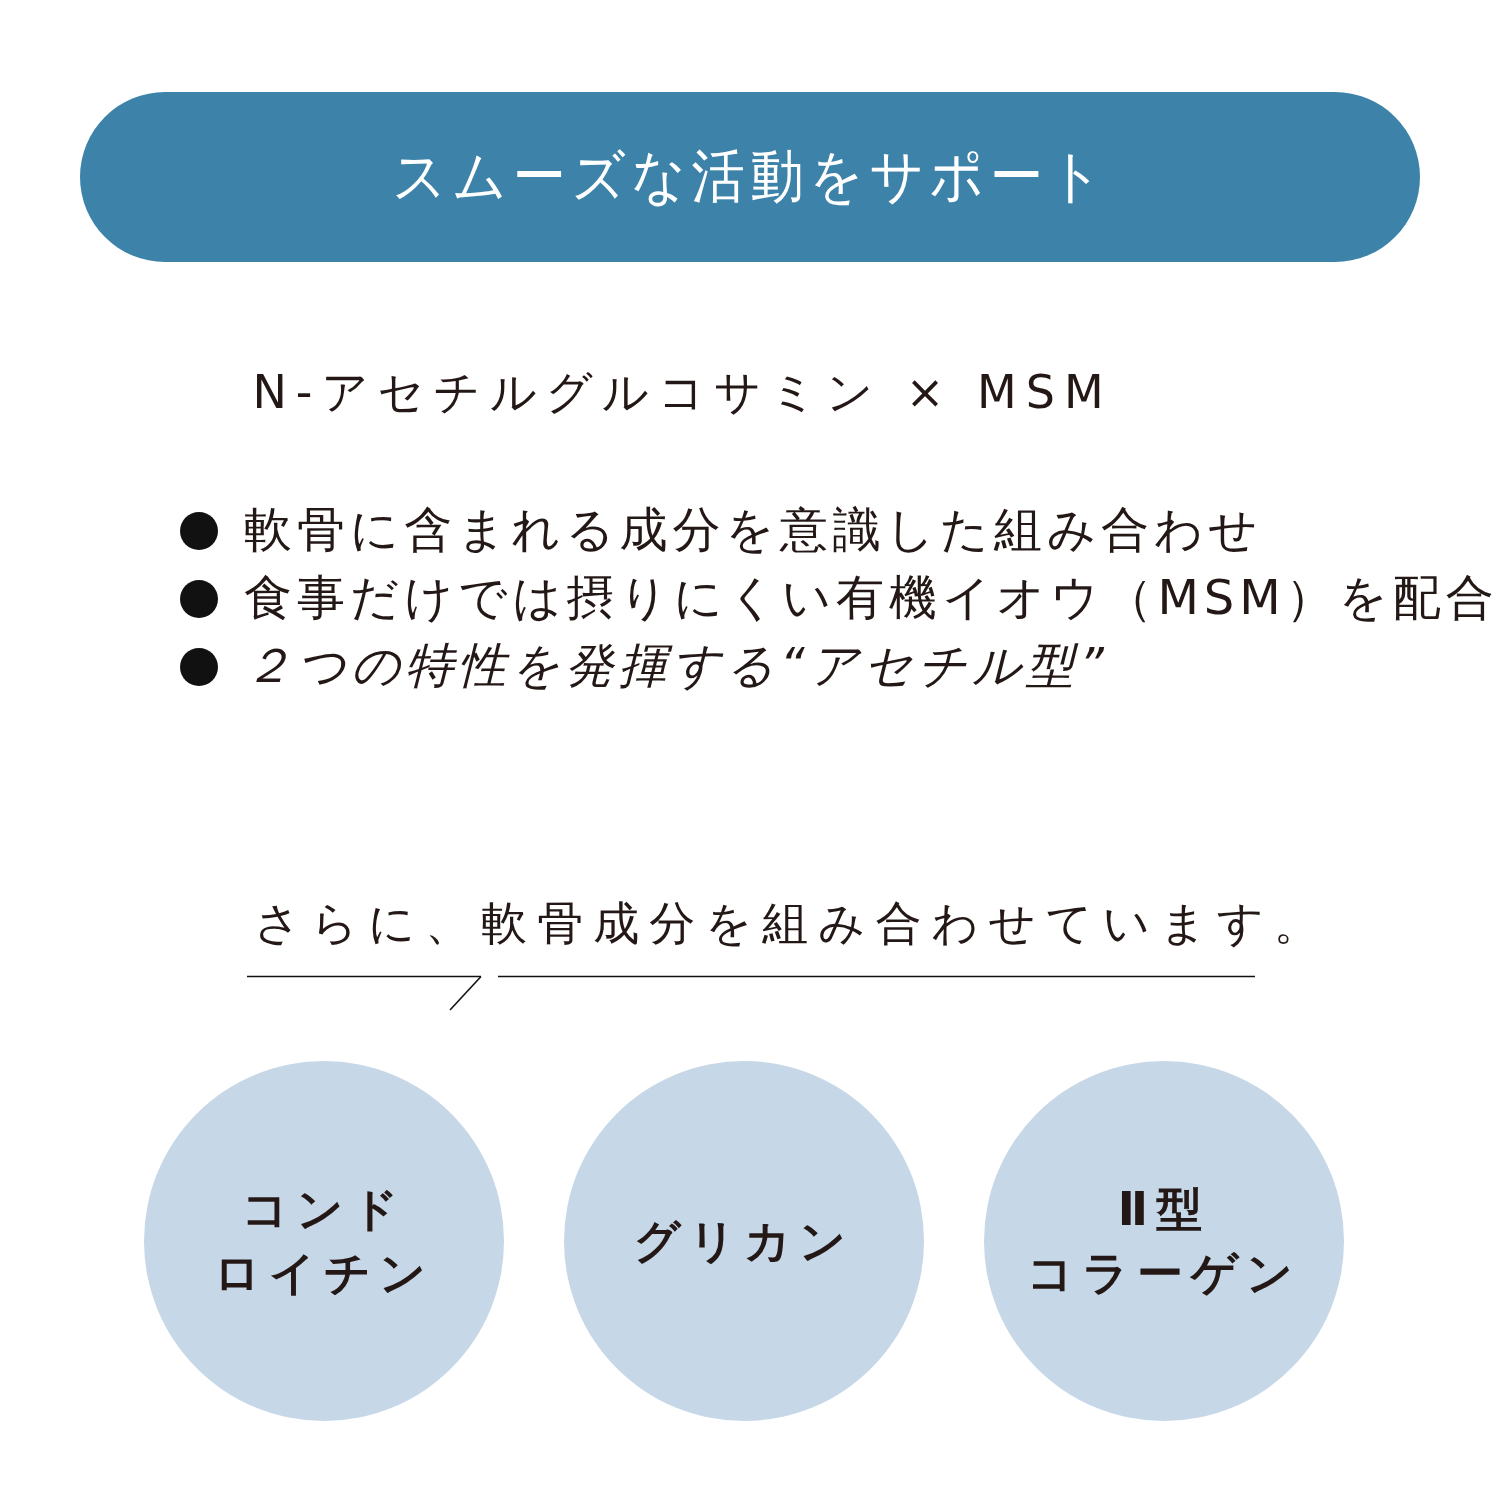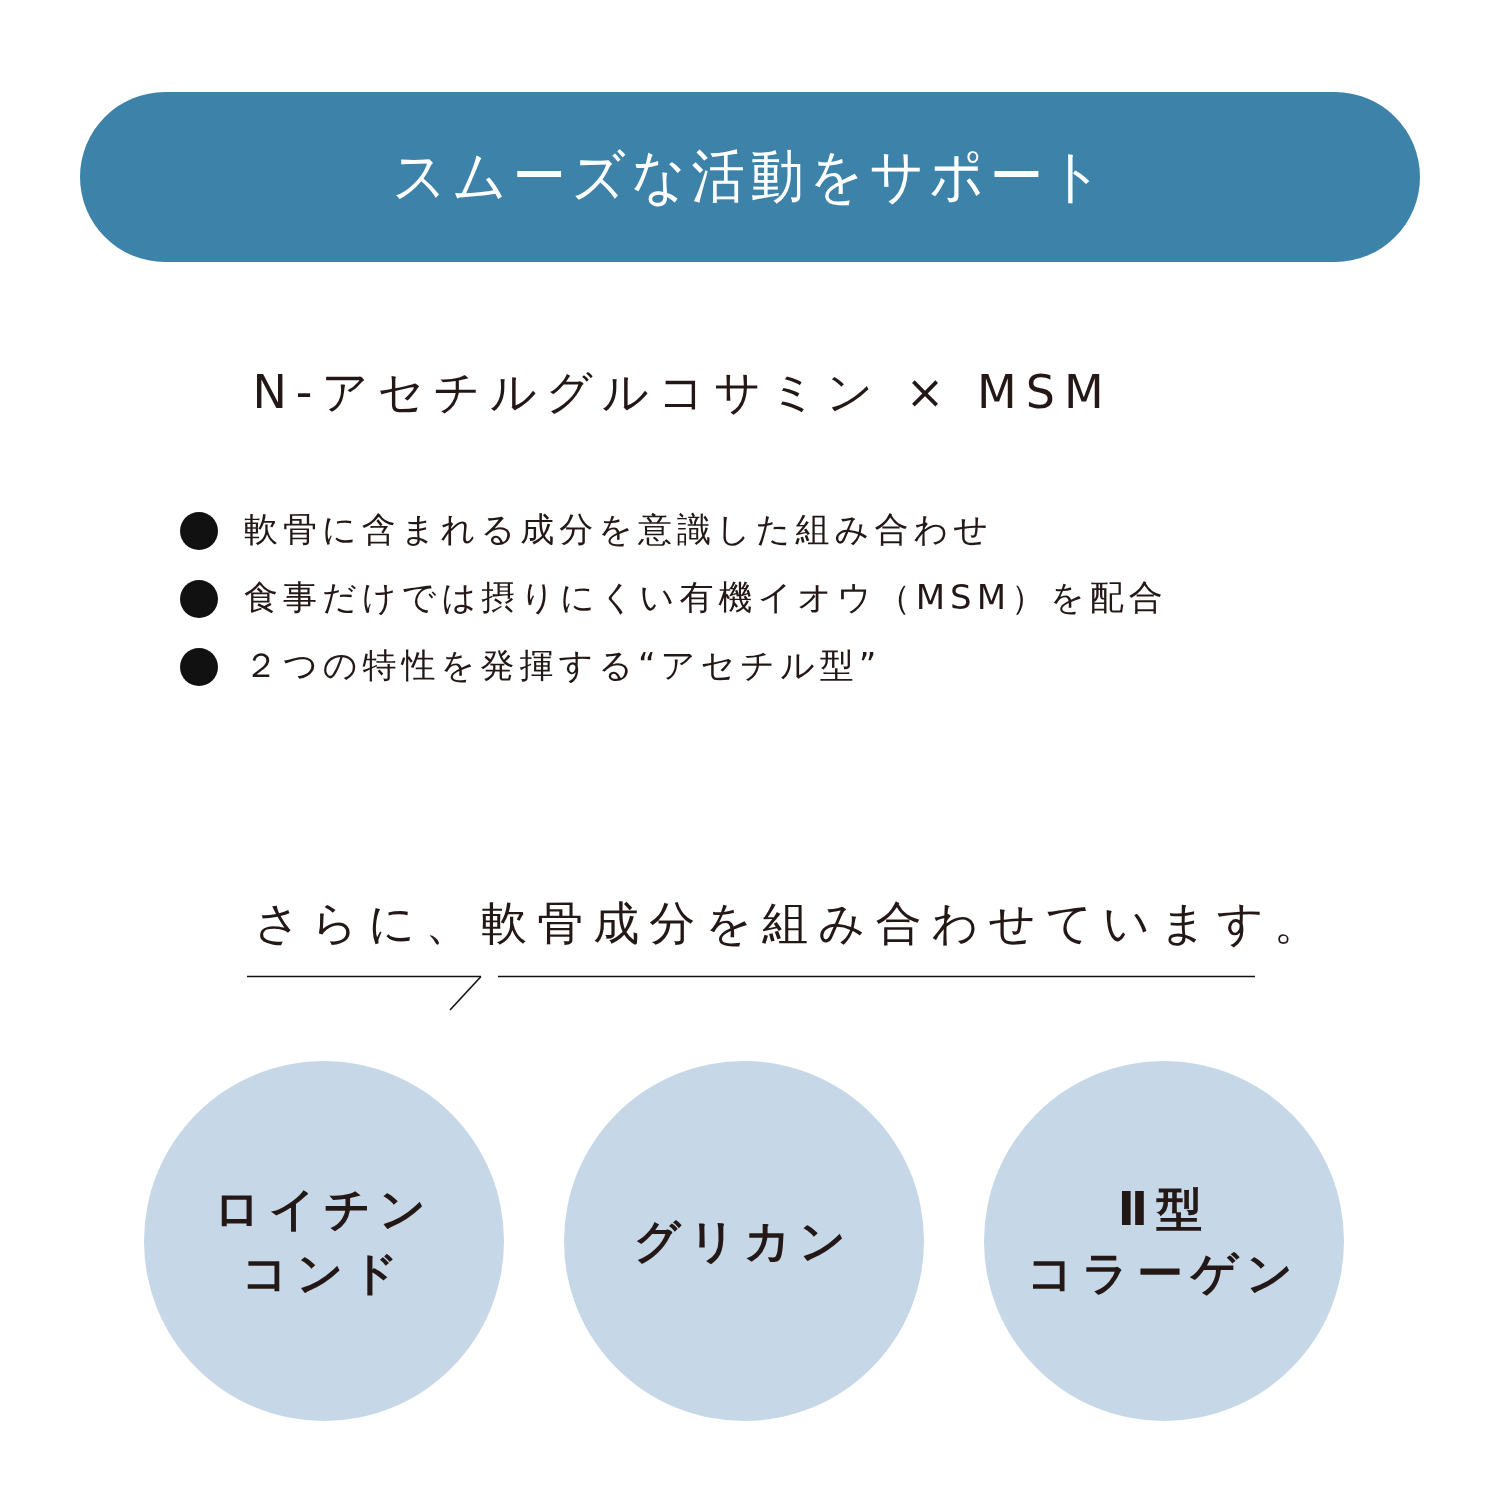"軟骨に含まれる成分を意識した組み合わせ" .bullet { font-size: 34px -> 48px }
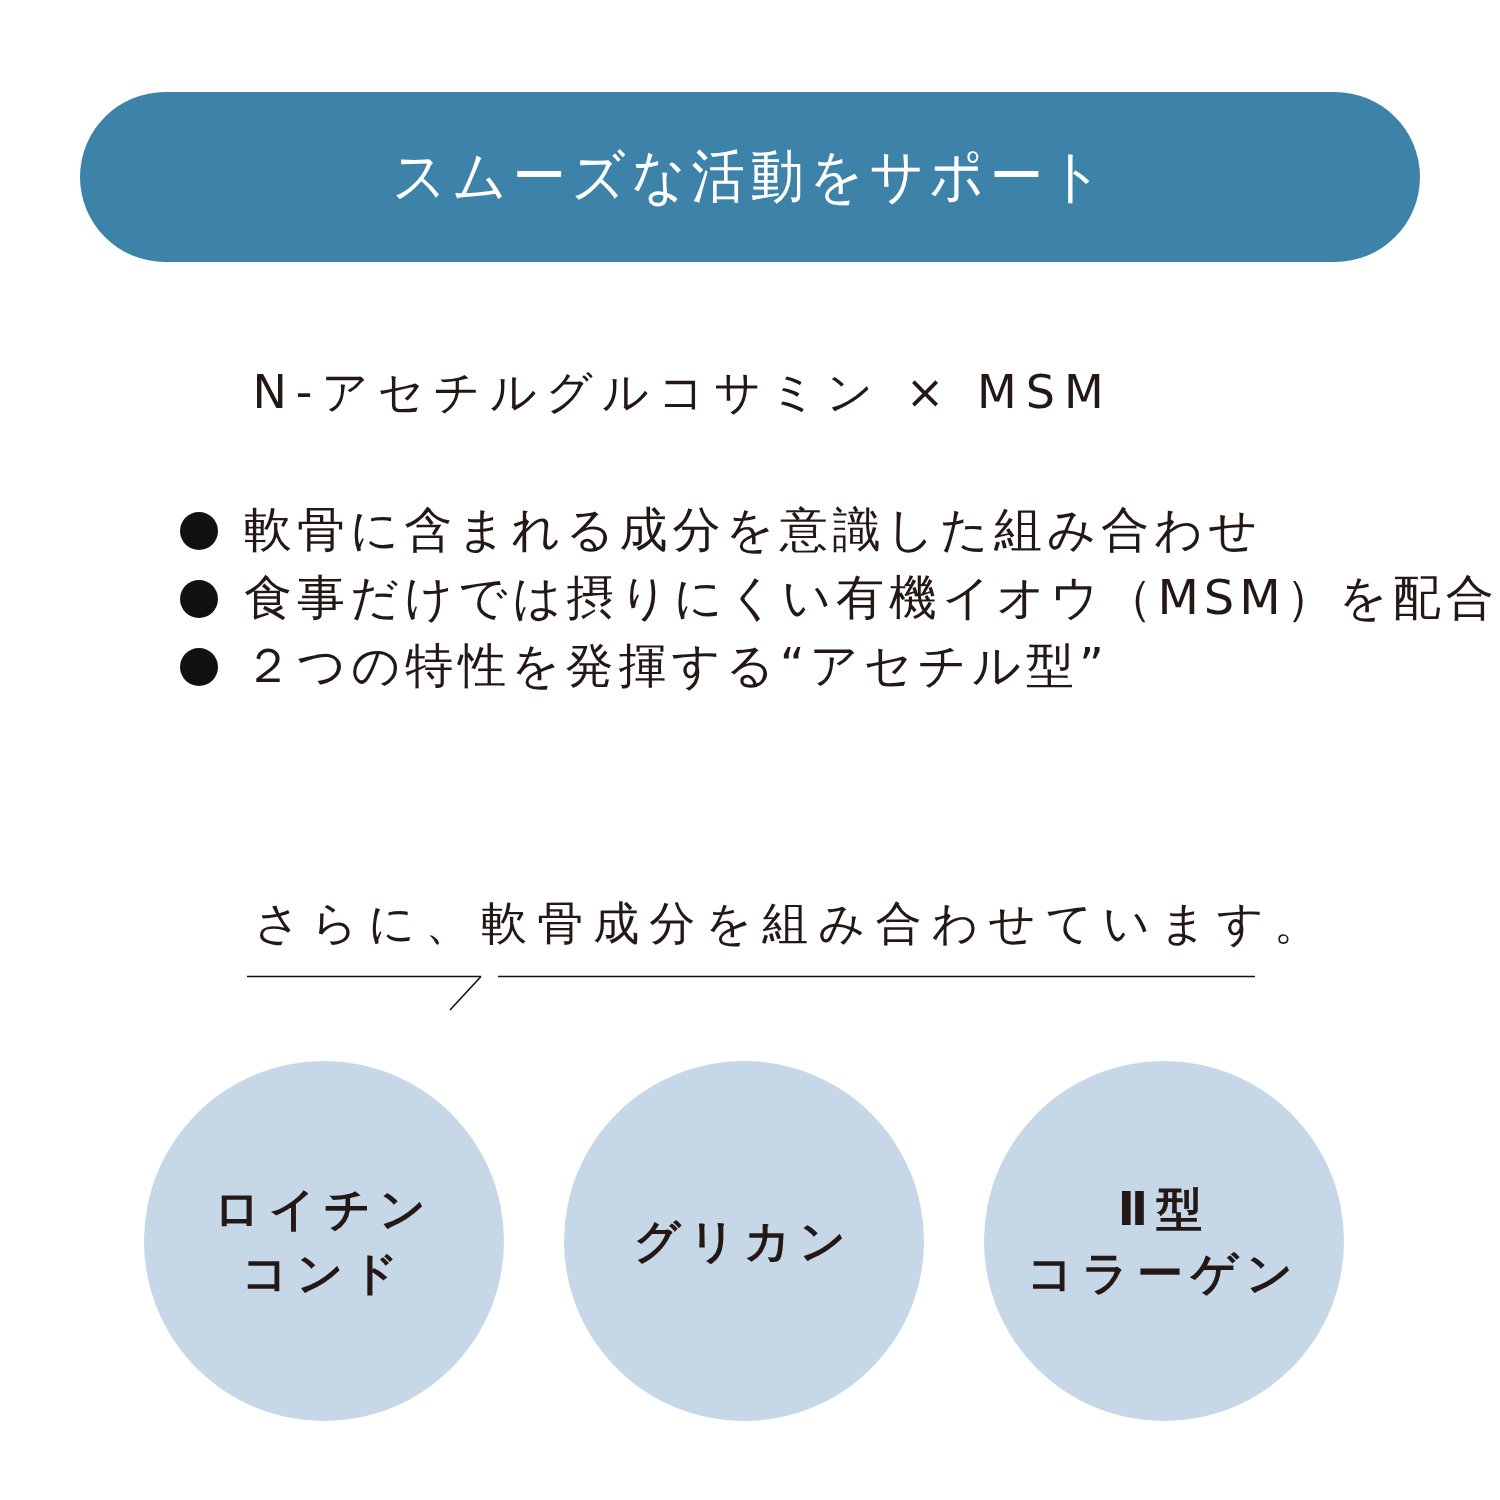"２つの特性を発揮する“アセチル型”" .bullet-line-2 { font-style: none -> italic }
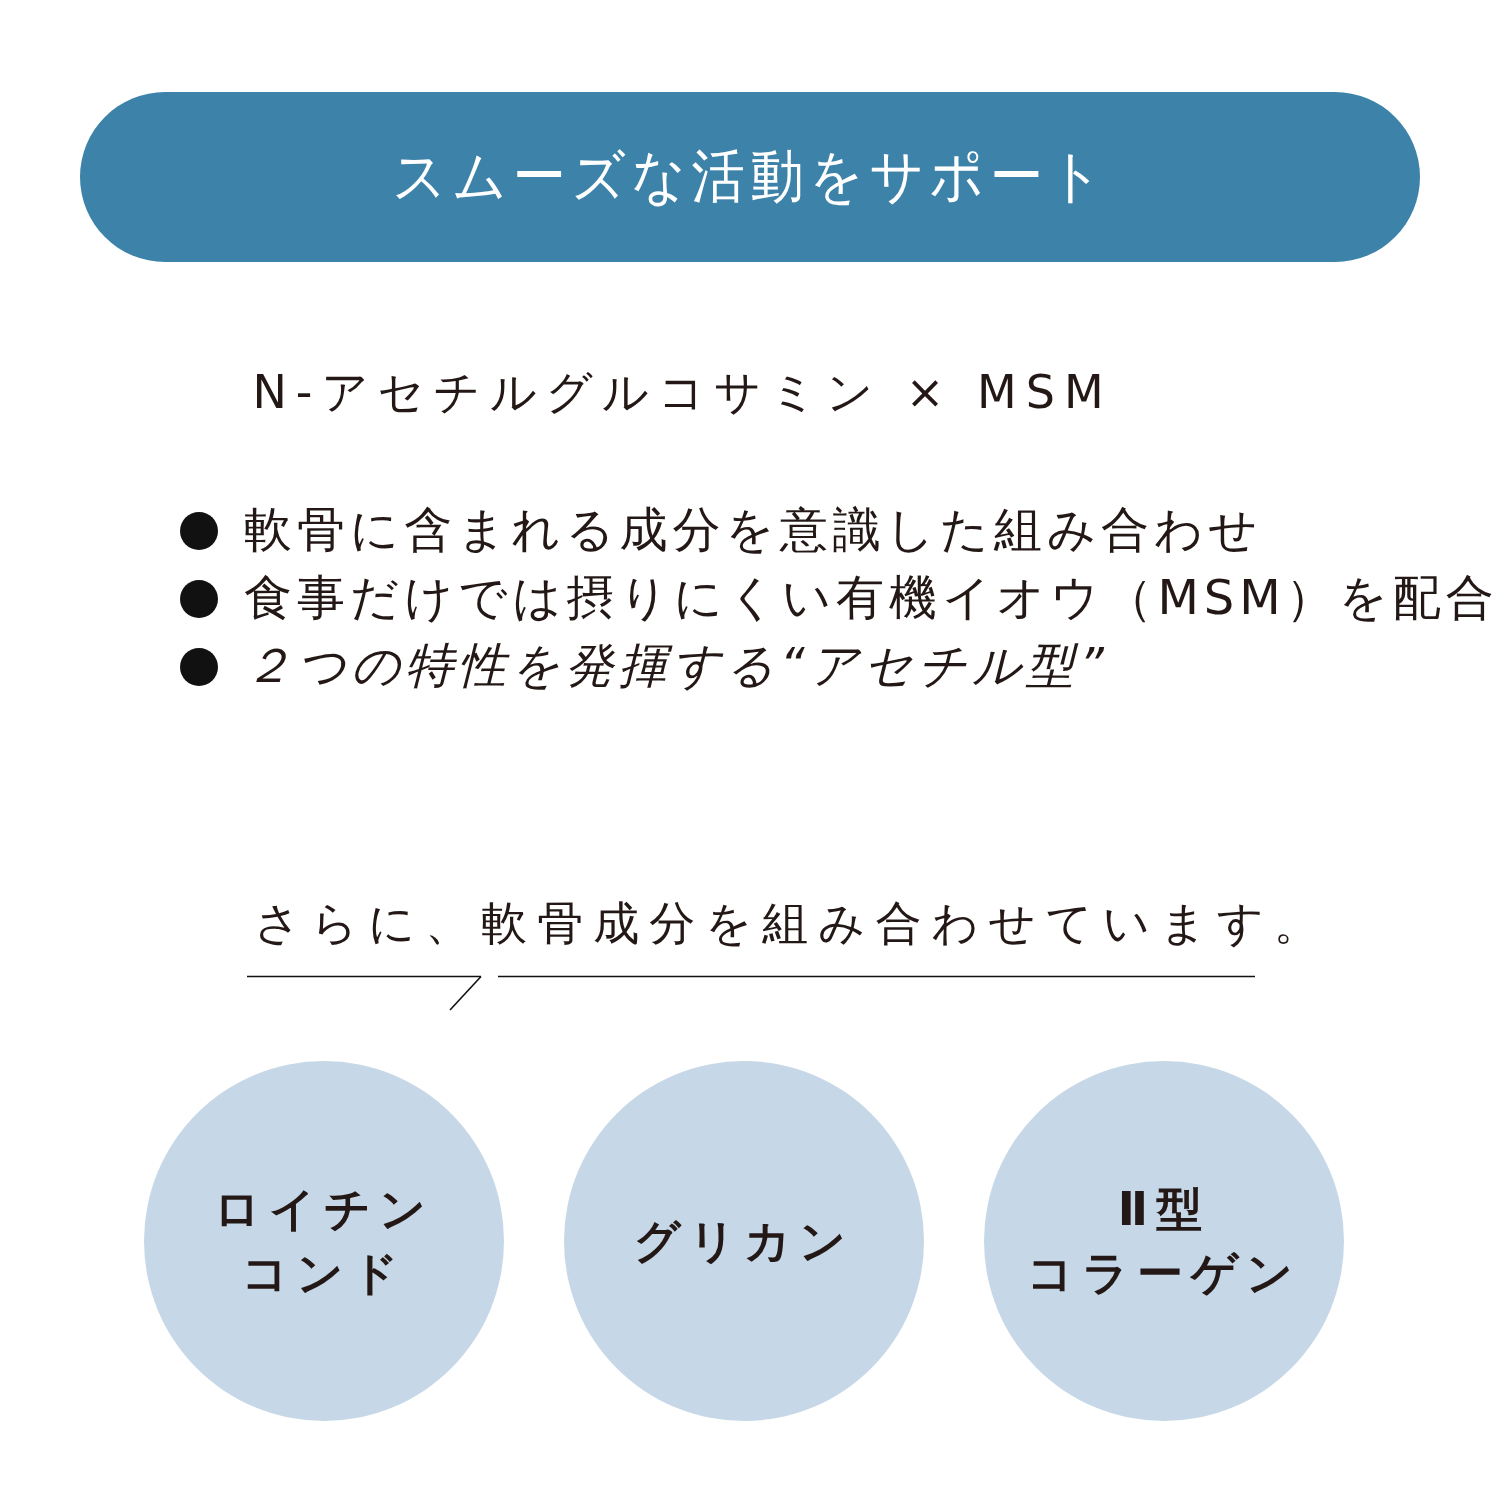"ロイチン" span { order: before "コンド" -> after "コンド" }
